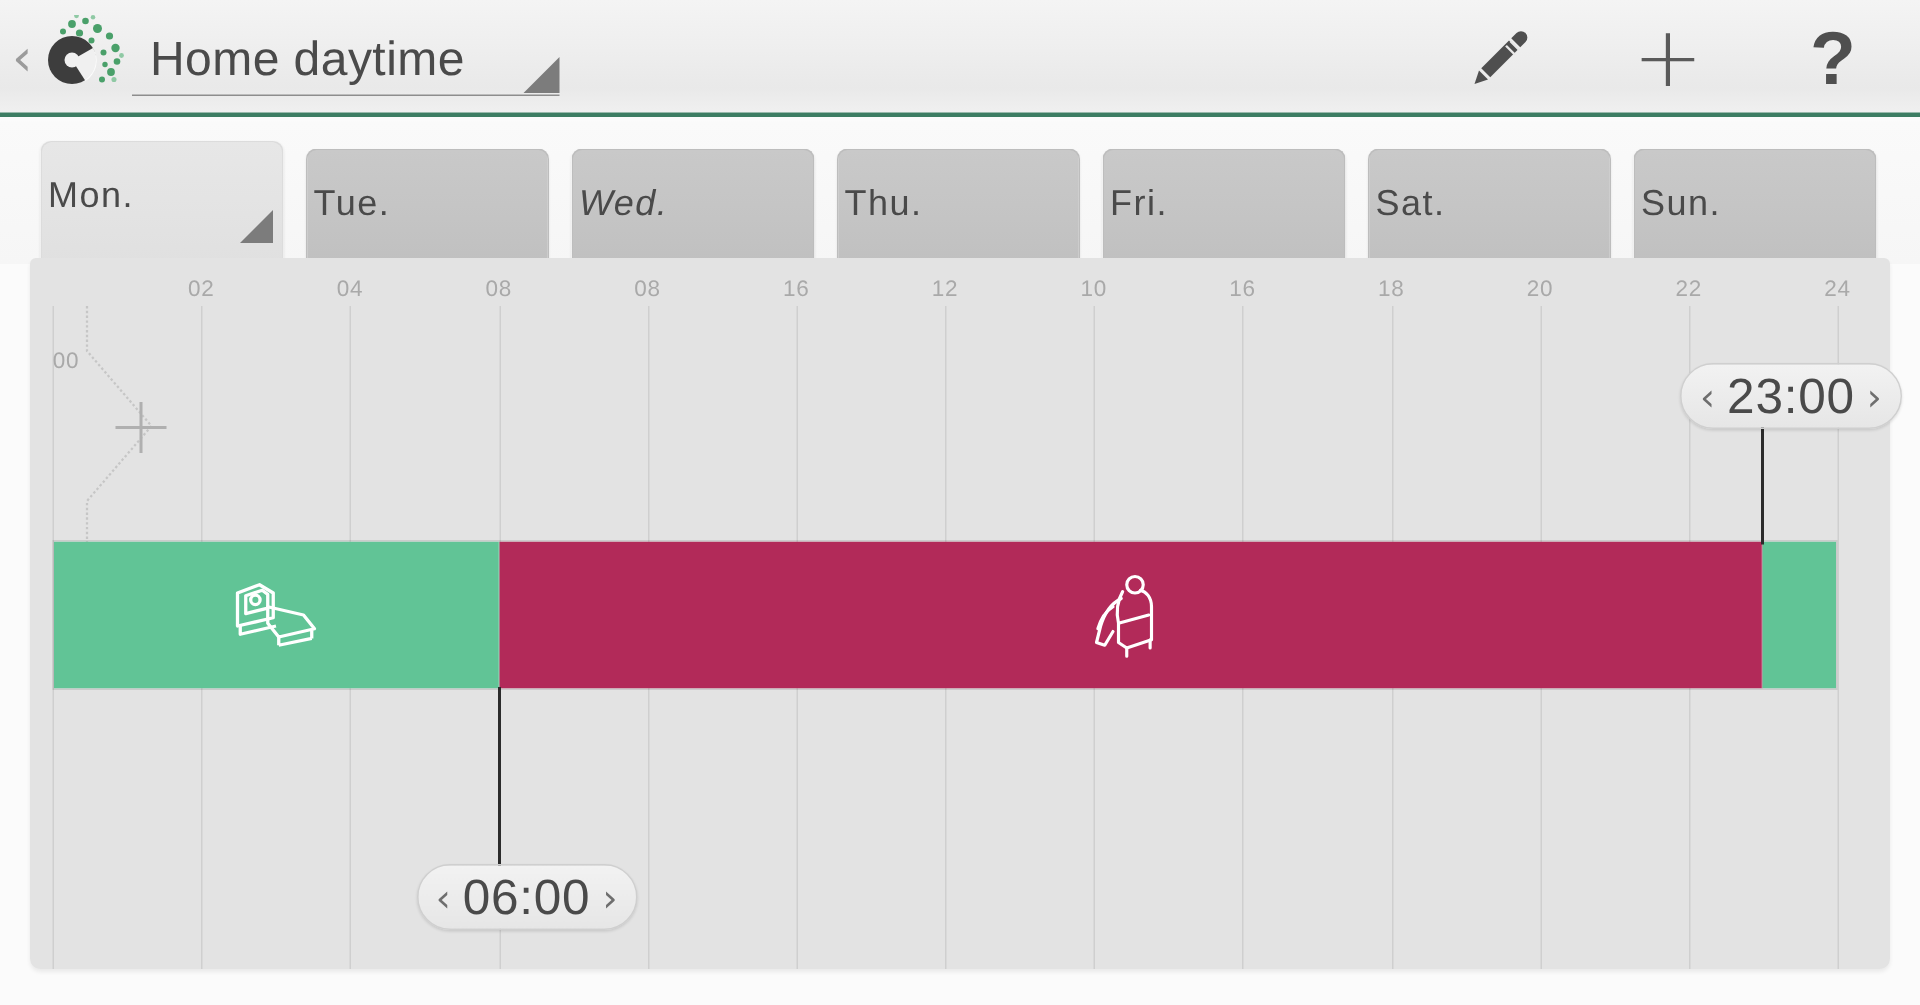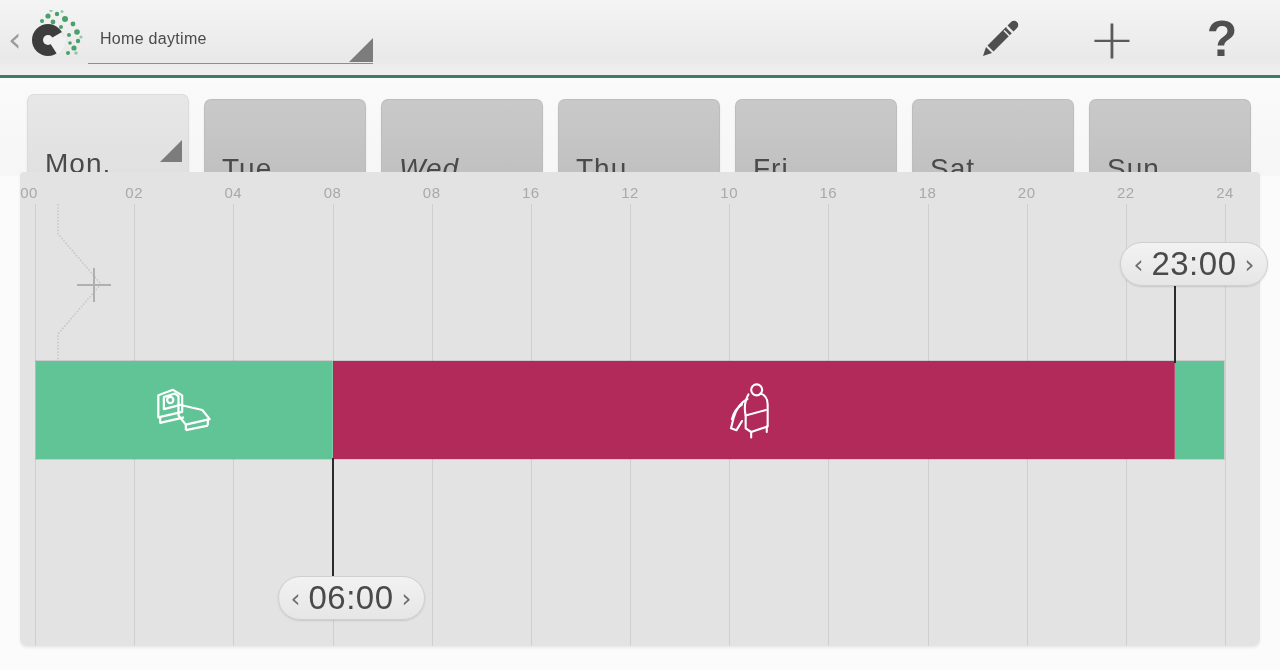"Home daytime" .title-text { font-size: 16px -> 32px }
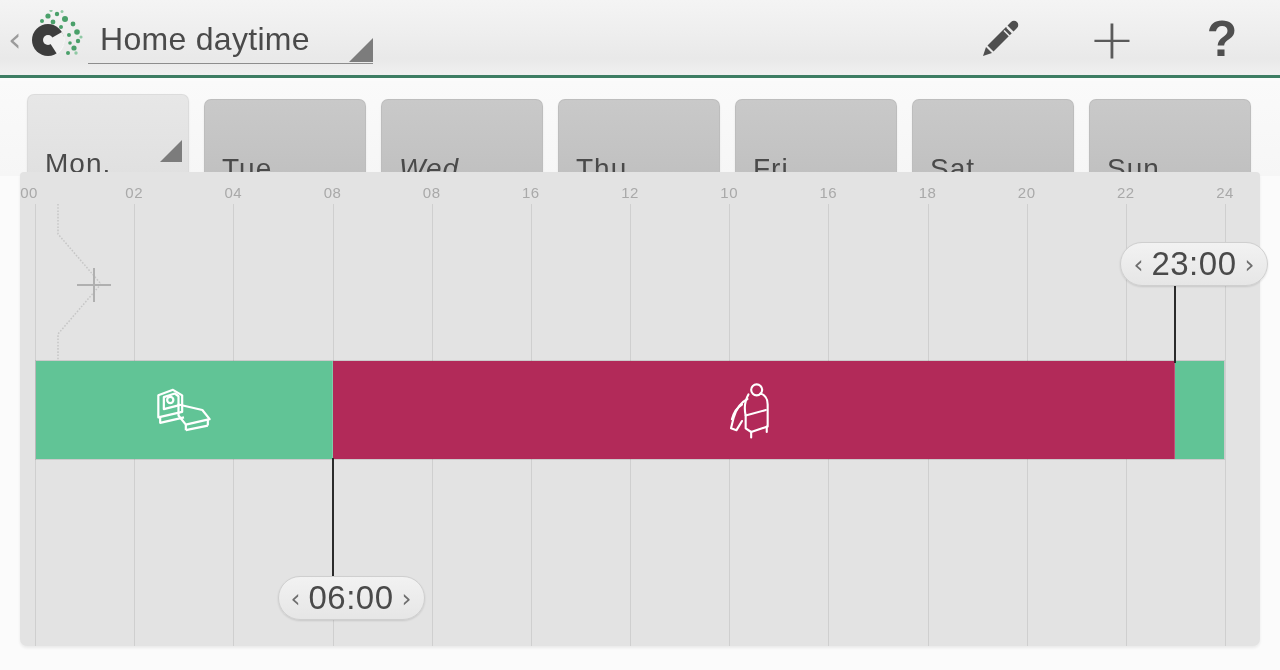"Mon." .tab-label { font-size: 28px -> 24px; left: 17px -> 4px; margin-top: 31px -> none }
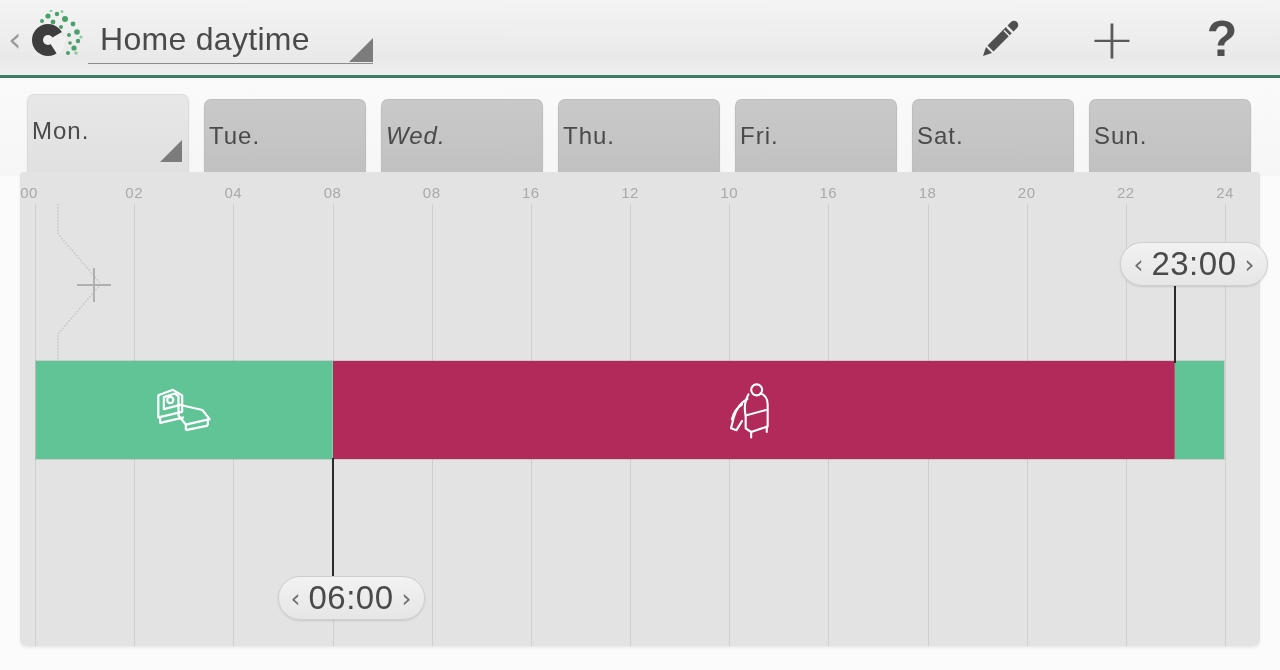"00" div.hour-label { left: 9px -> 24px; margin-top: none -> 48px }
